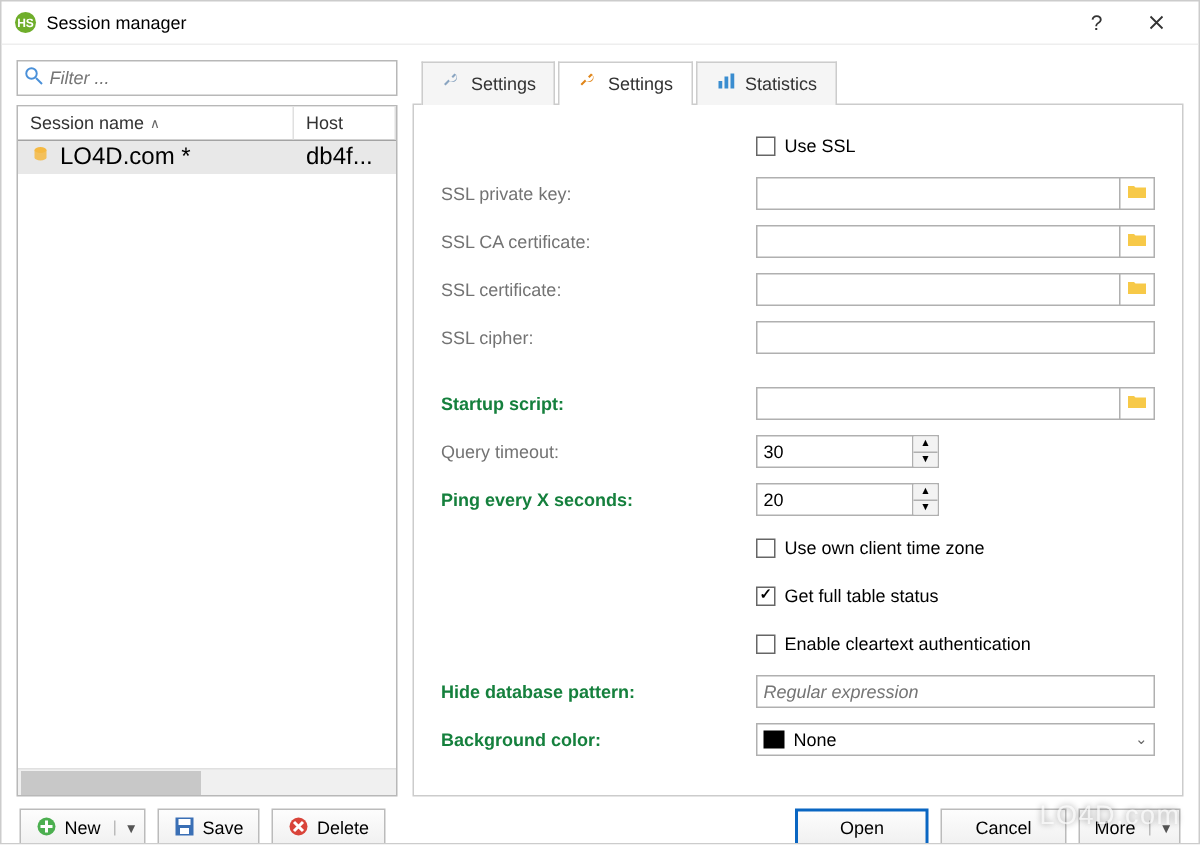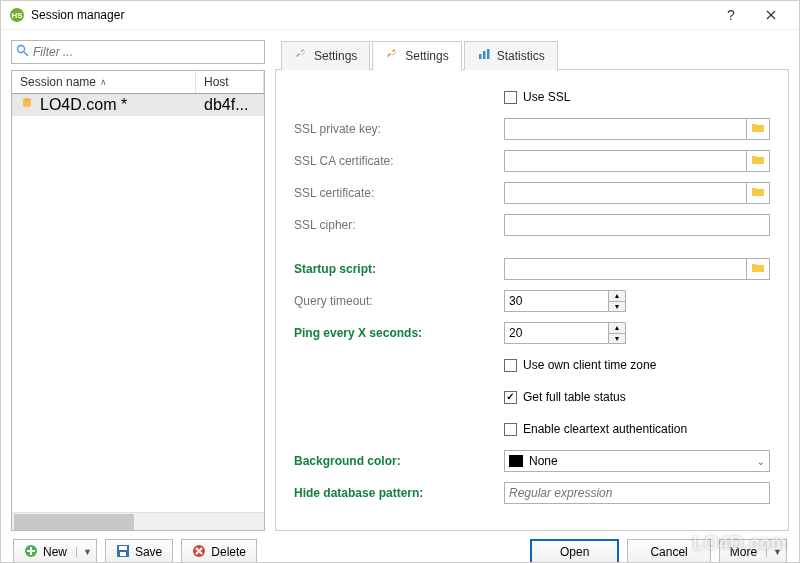"Background color:" div.form-row { order: before "Hide database pattern:" -> after "Hide database pattern:" }
